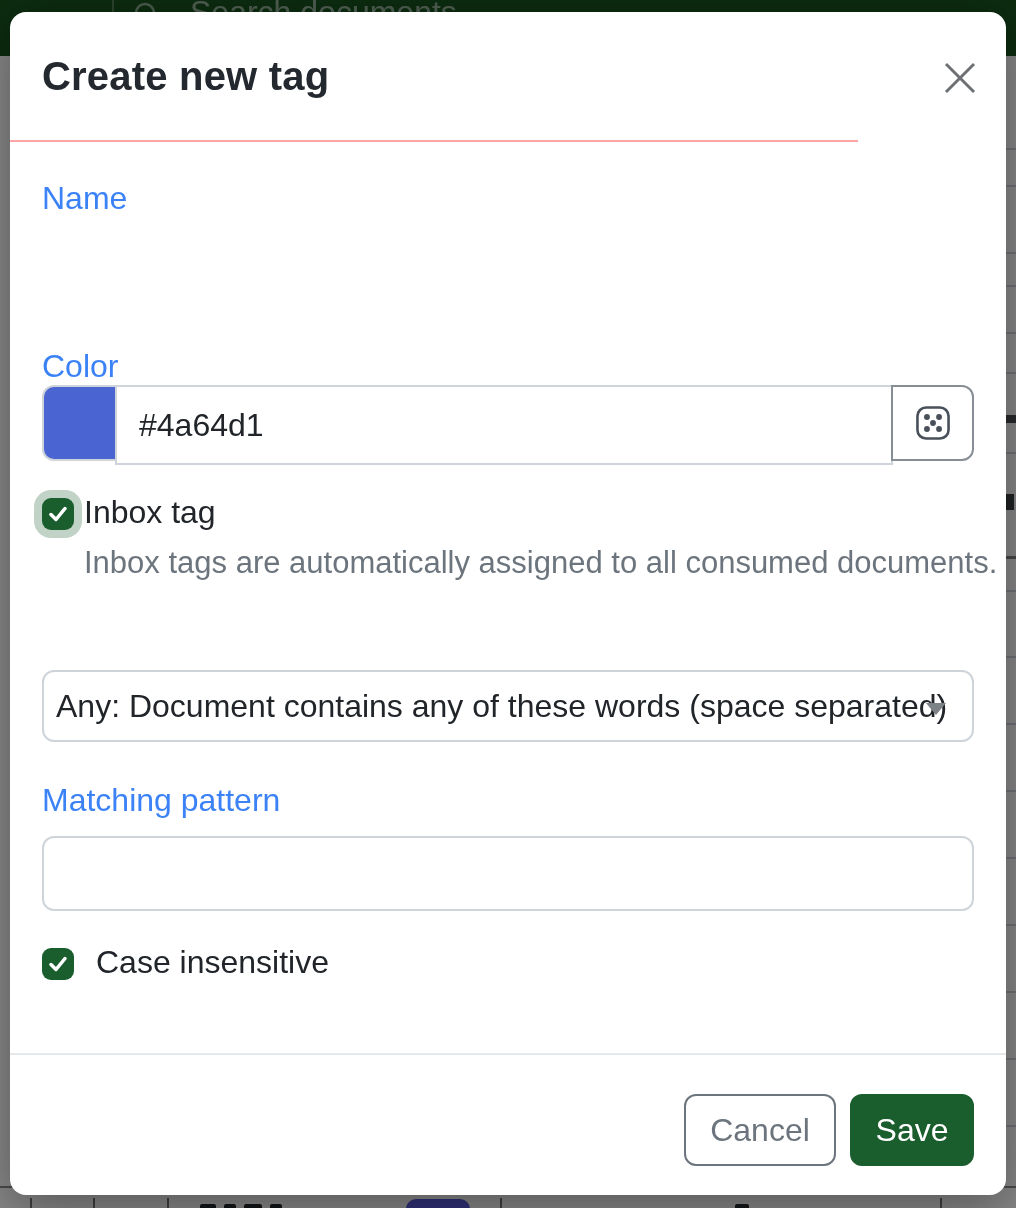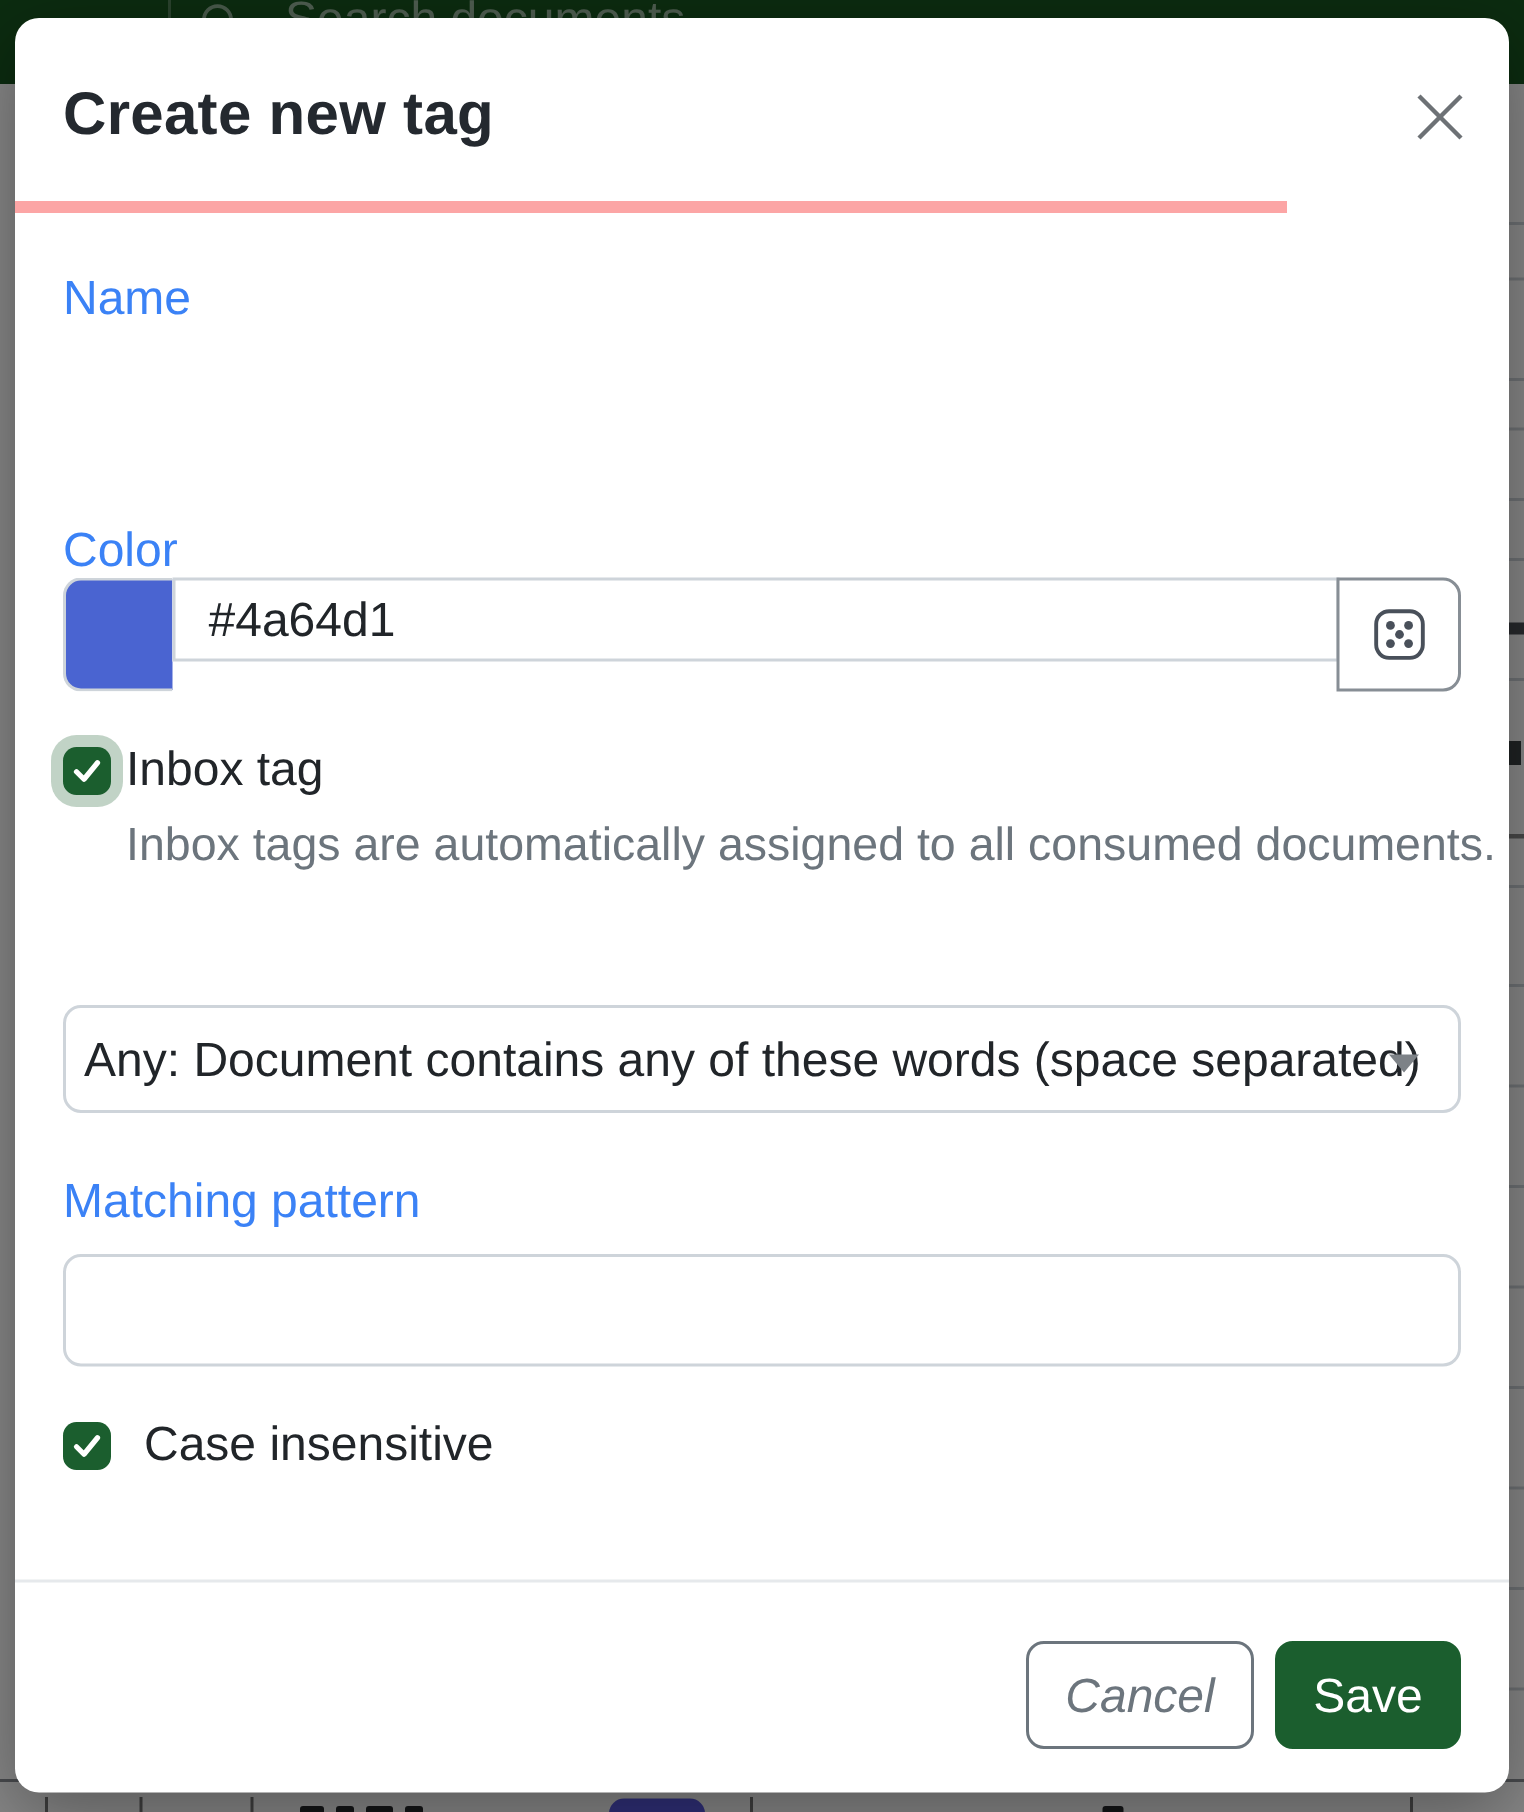"Create new tag" .modal-header { border-bottom: 8px solid #fca5a5 -> 2px solid #fca5a5 }
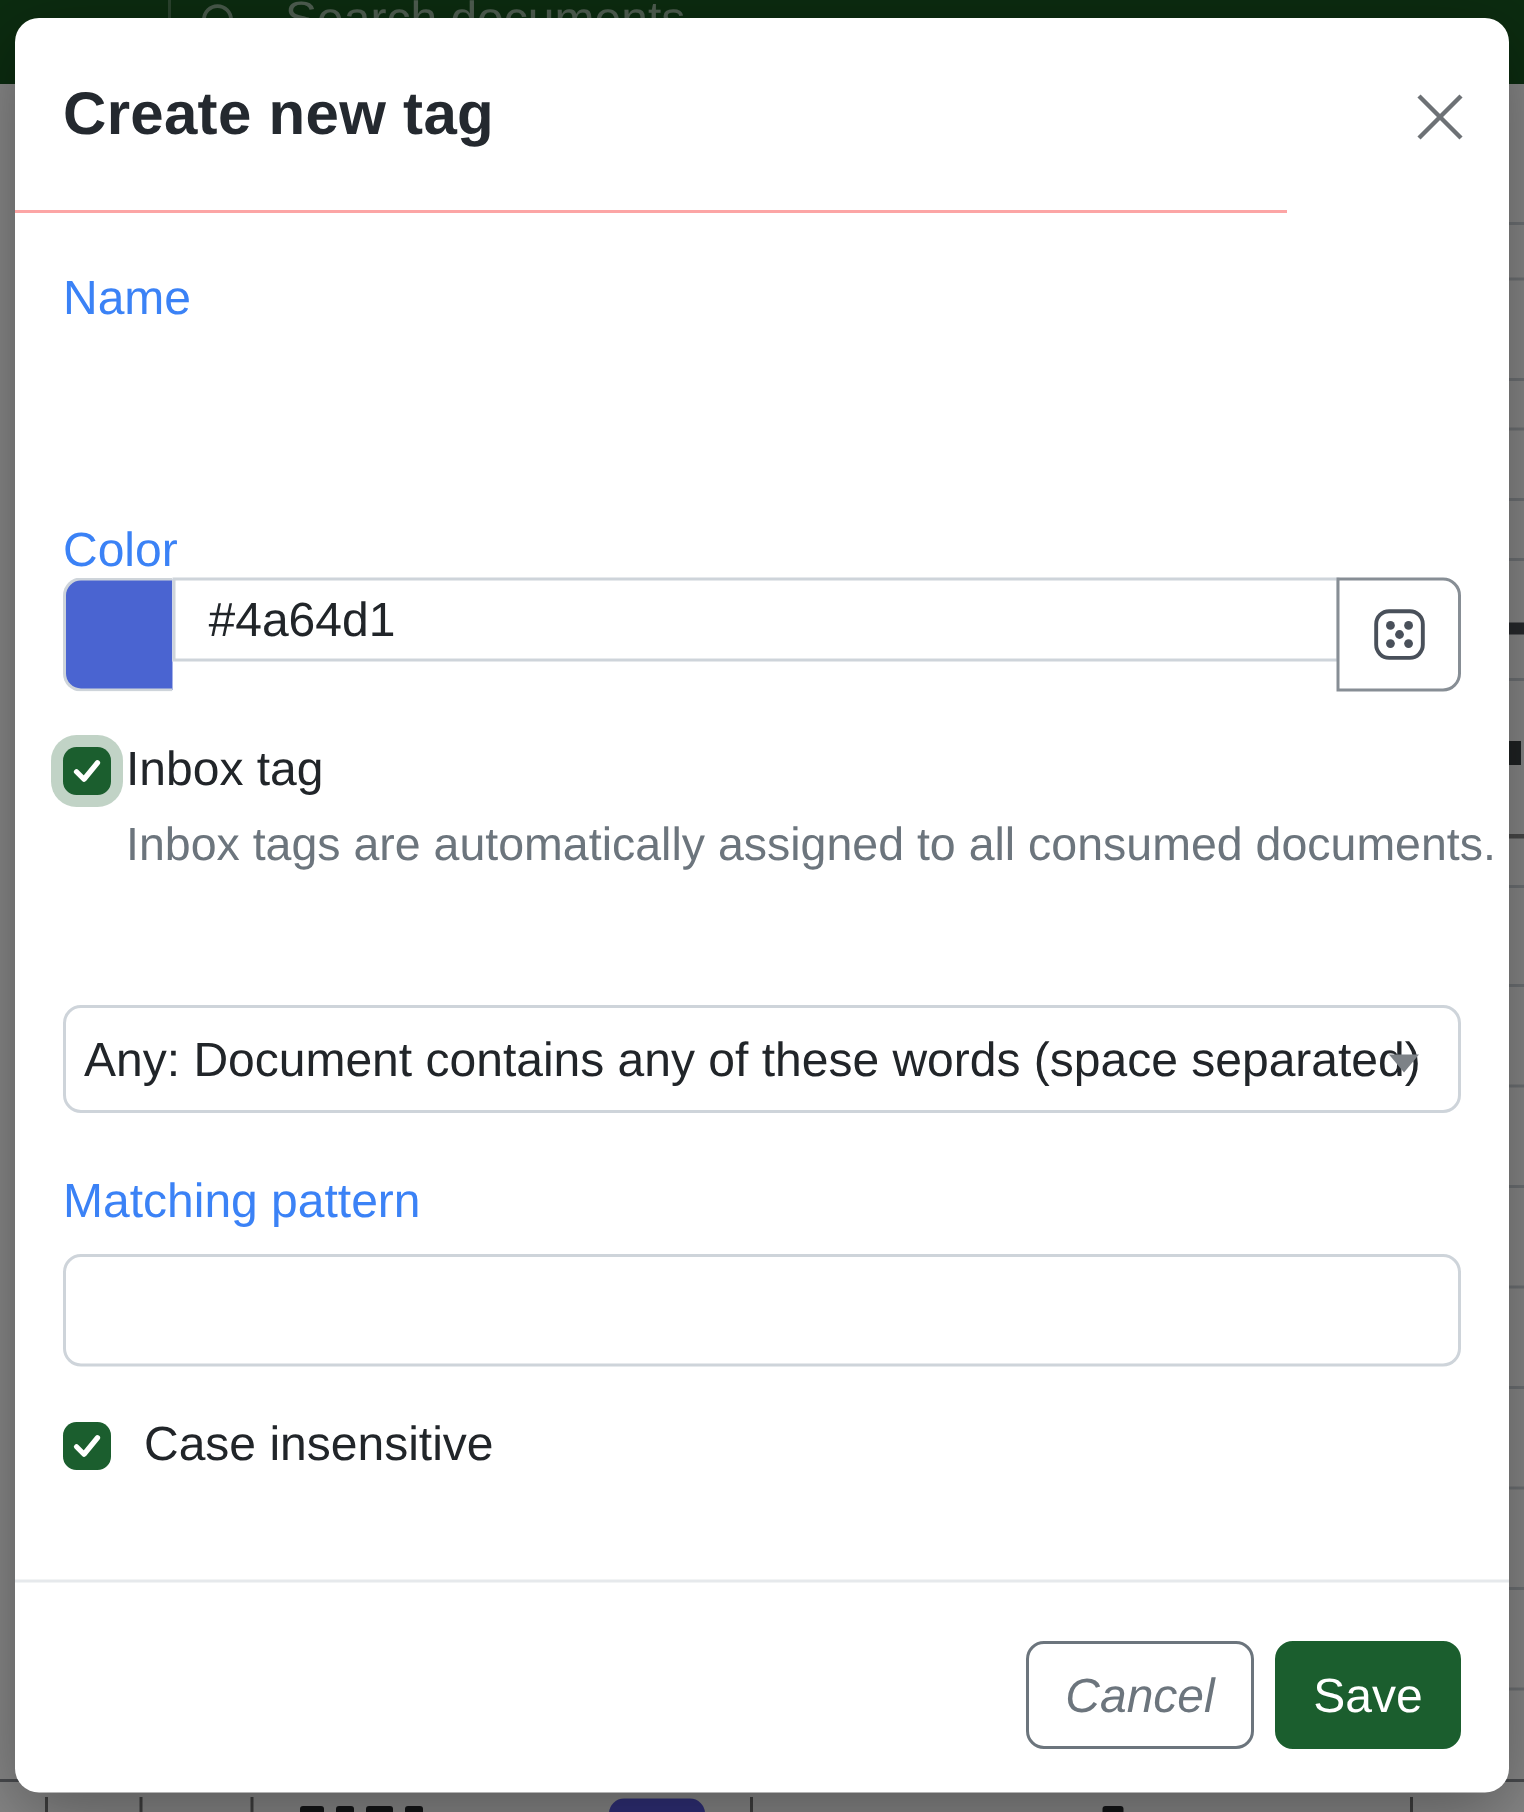"#4a64d1" .color-input { height: 56px -> 80px }
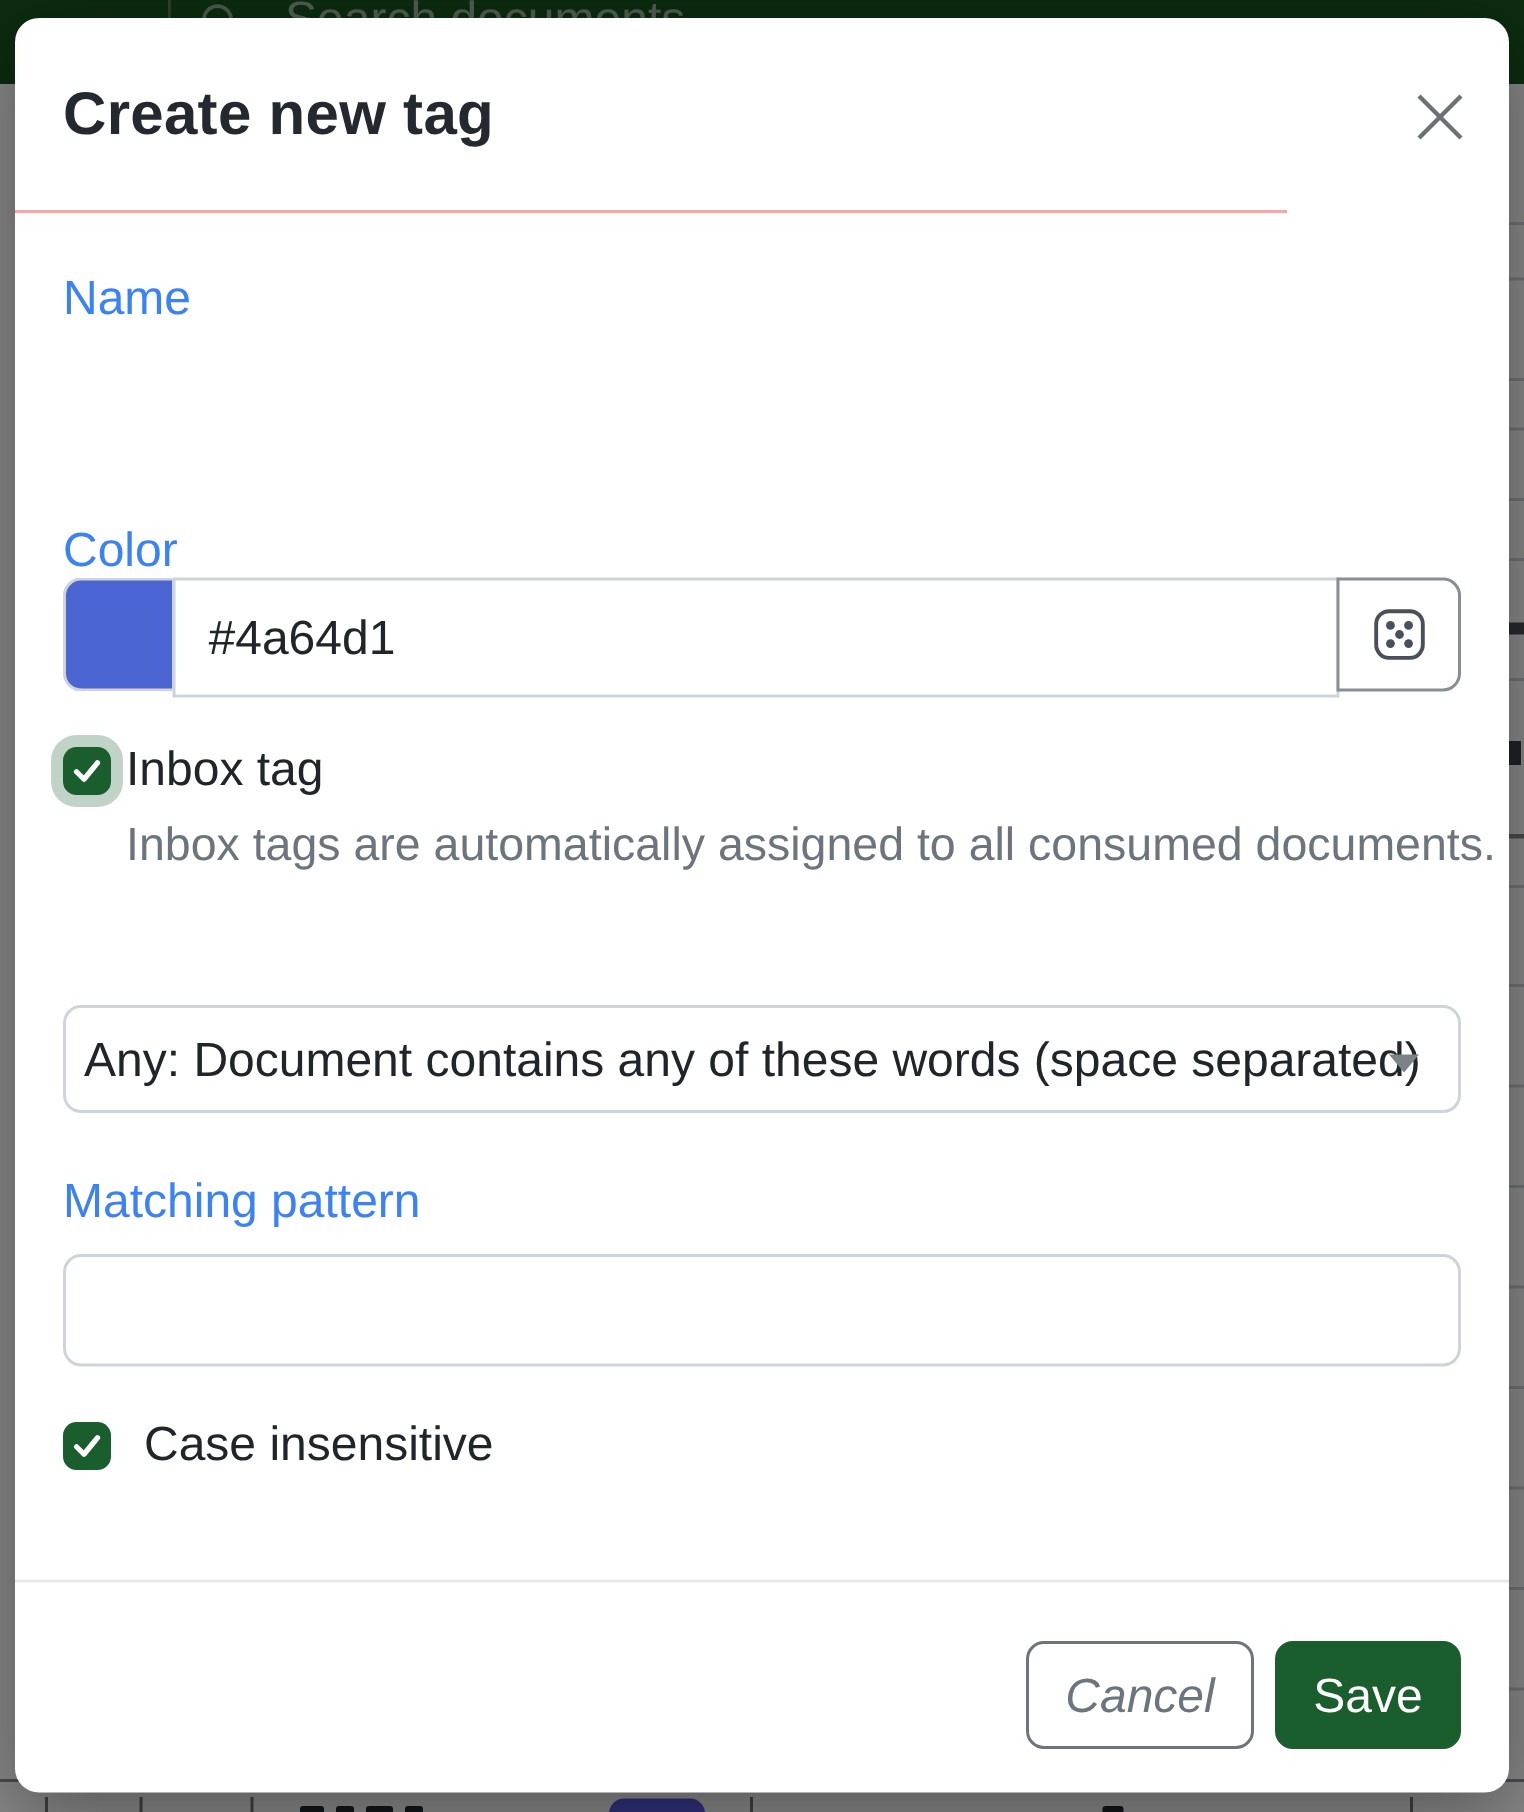"Cancel" .btn-cancel { font-style: italic -> none }
